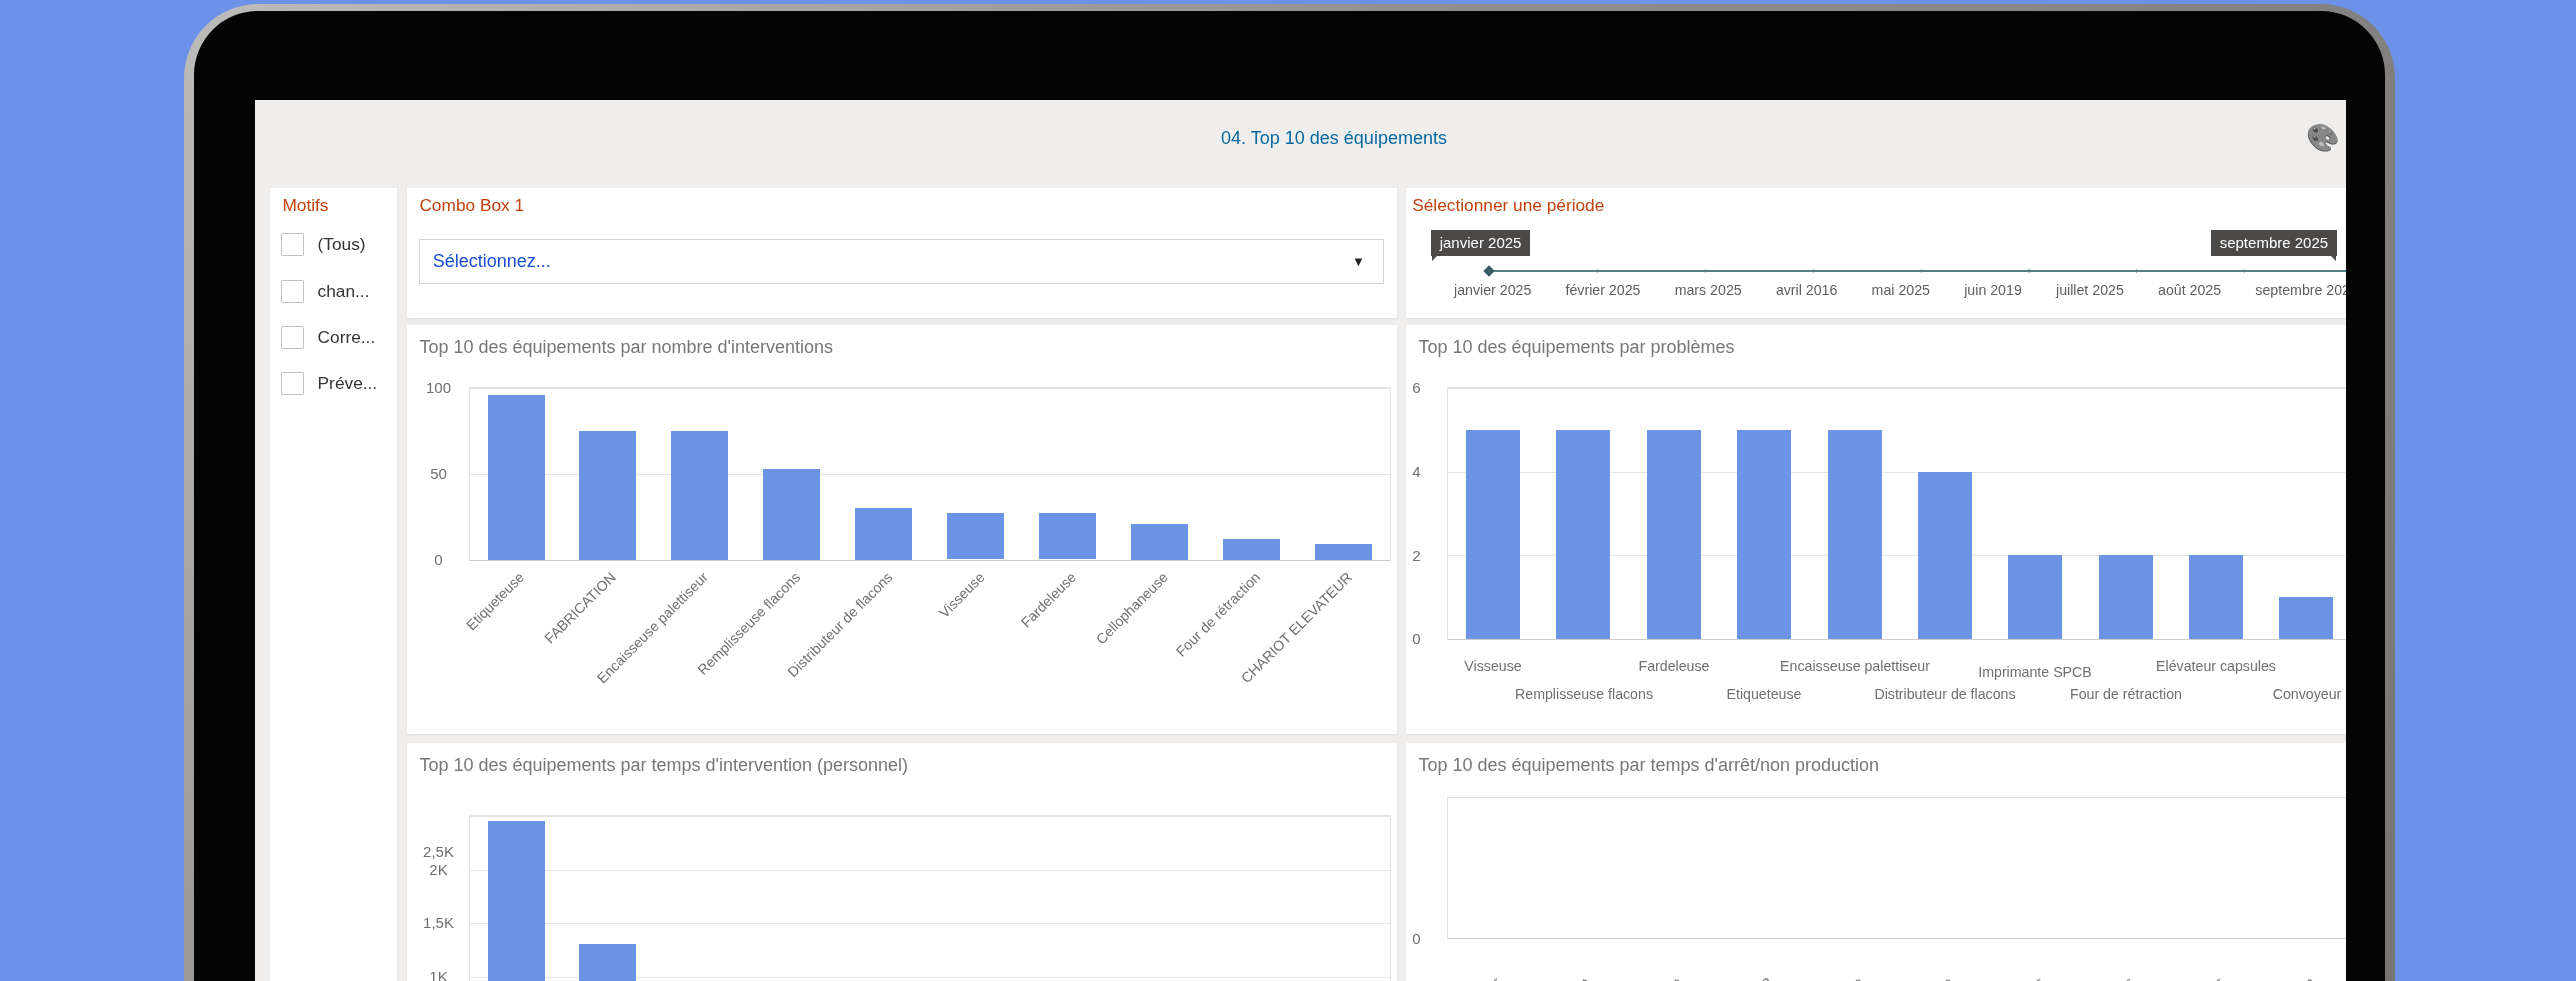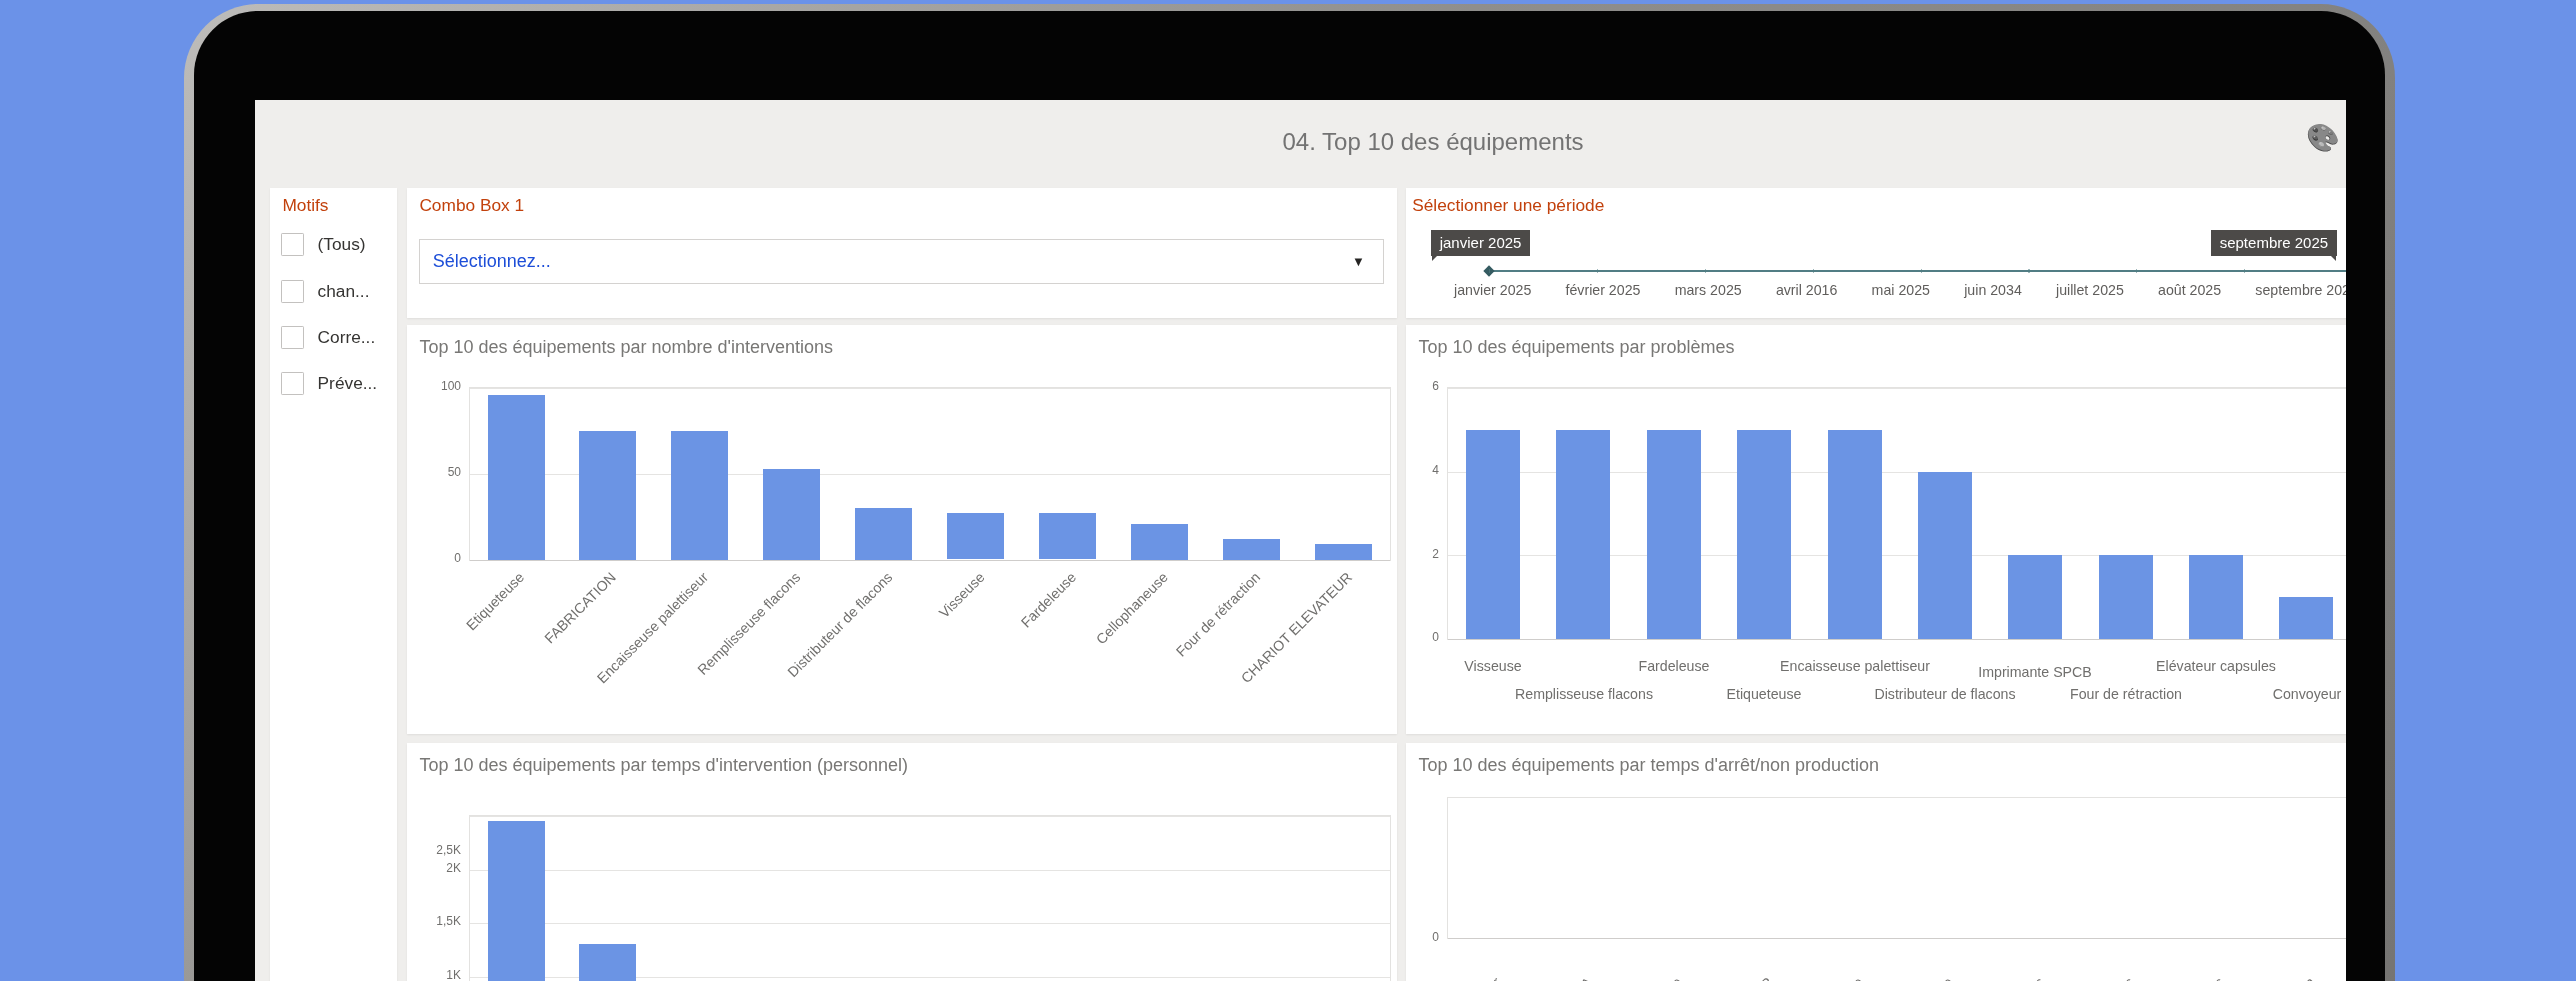"04. Top 10 des équipements" .hdr-title { color: #737373 -> #0369a1; font-size: 24px -> 18px; left: 1178px -> 1079px }
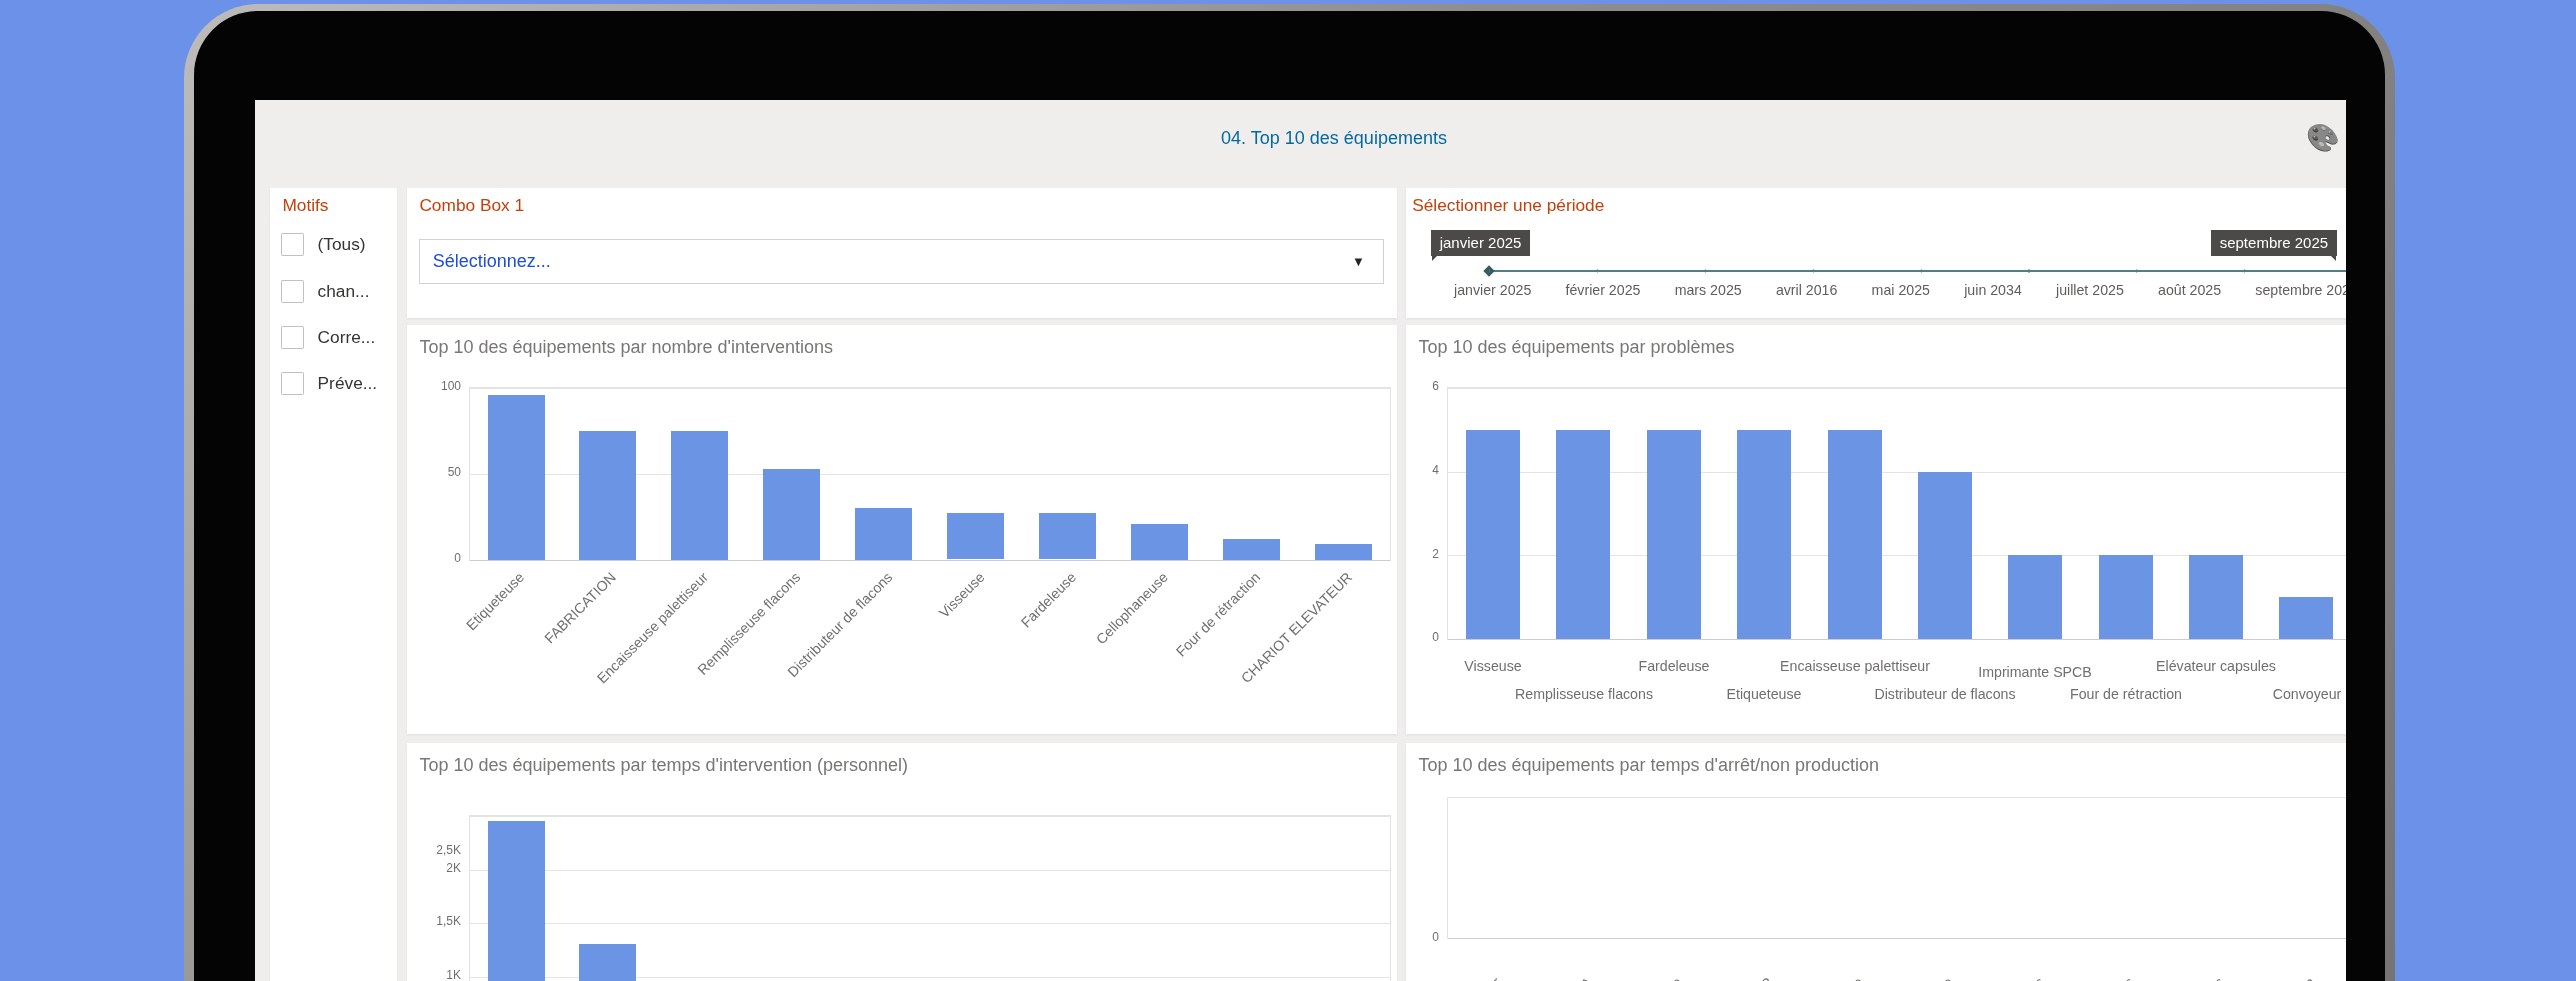"juin 2034" span { text: 2034 -> 2019 }
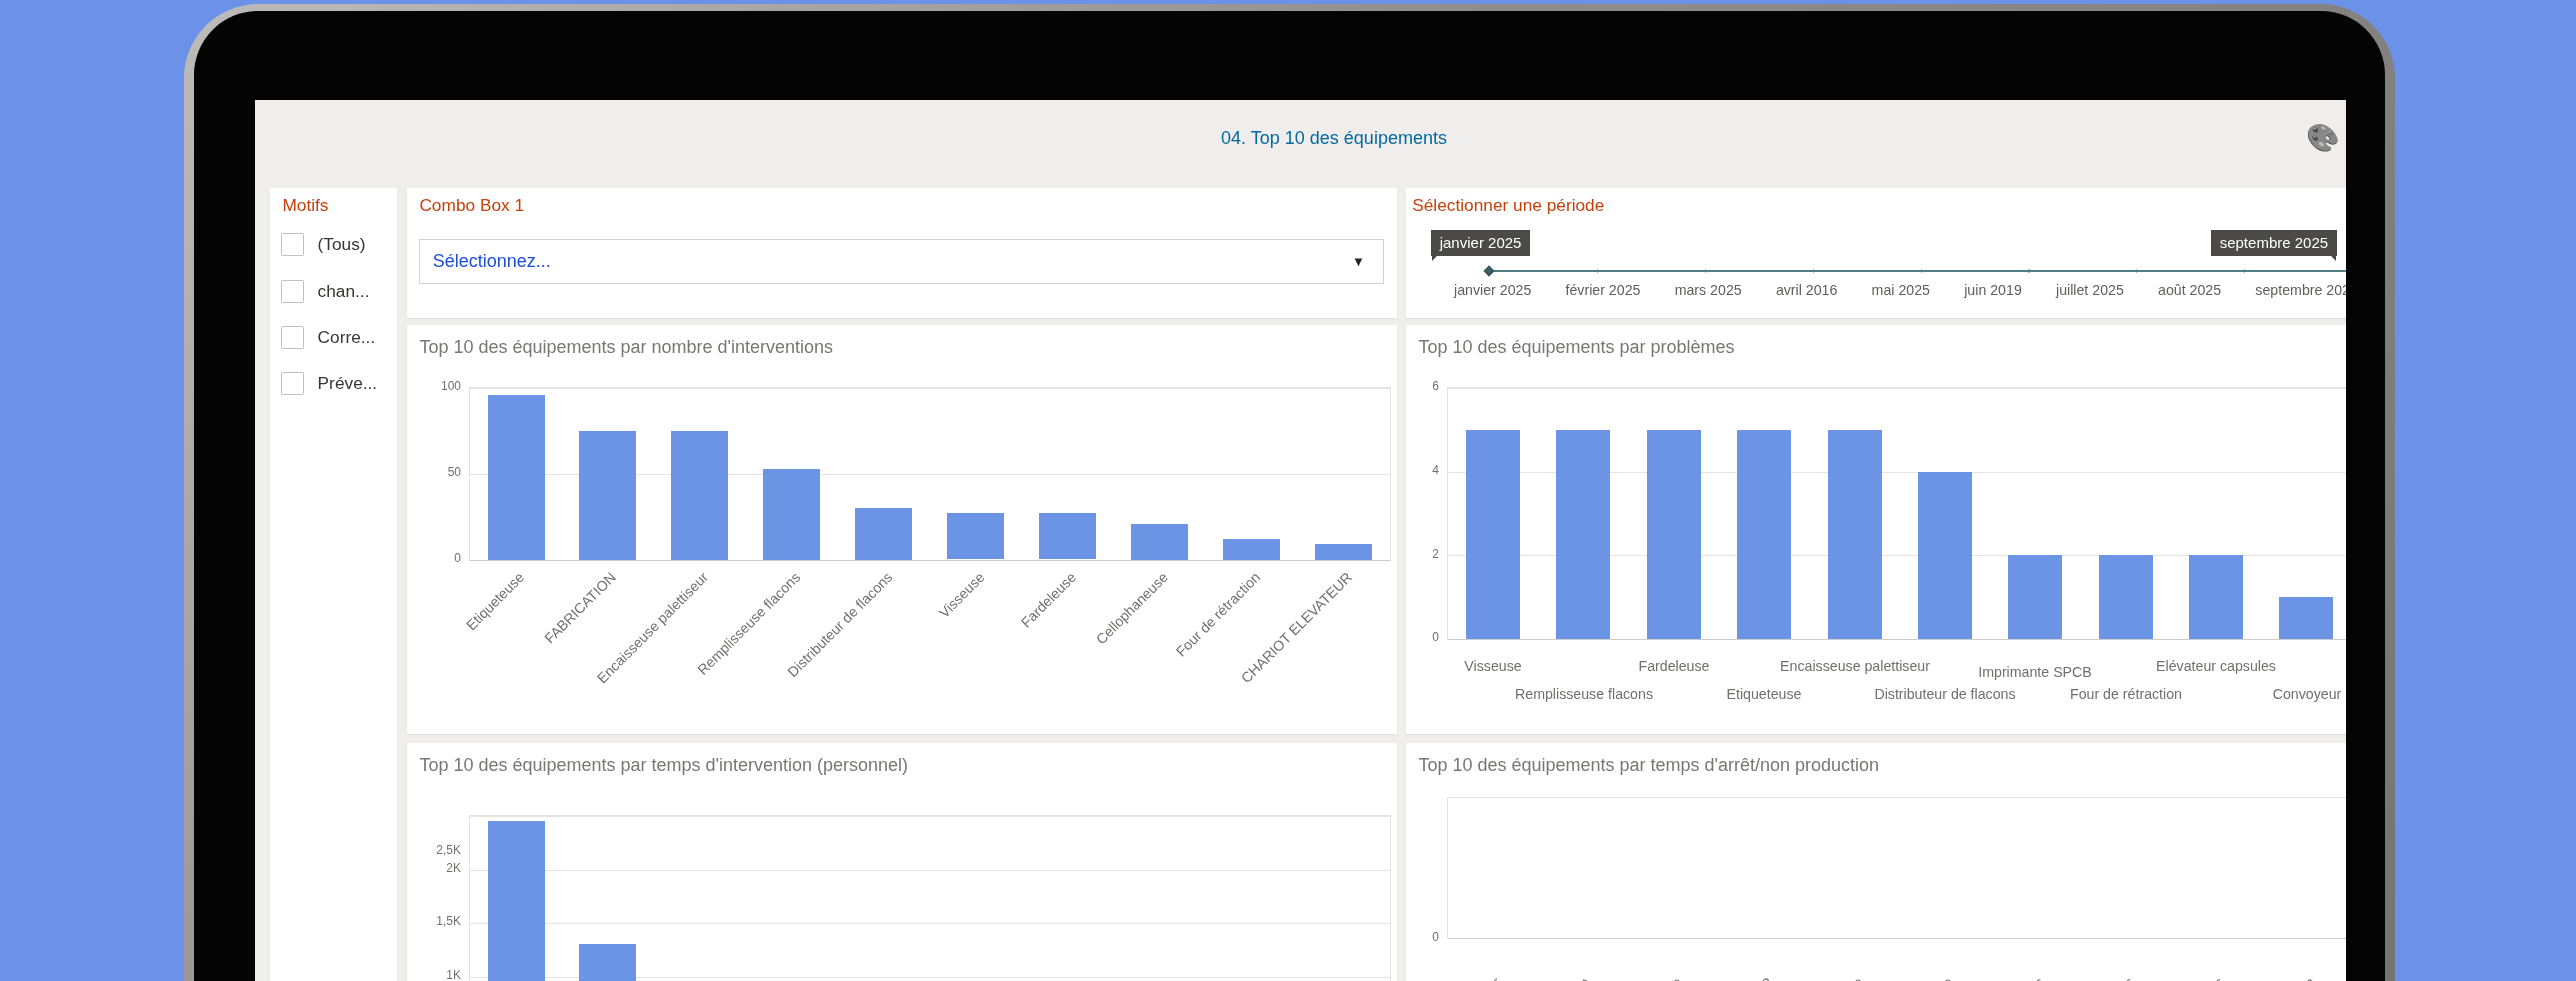"100" .ytick { font-size: 12px -> 15px; text-align: right -> center }
